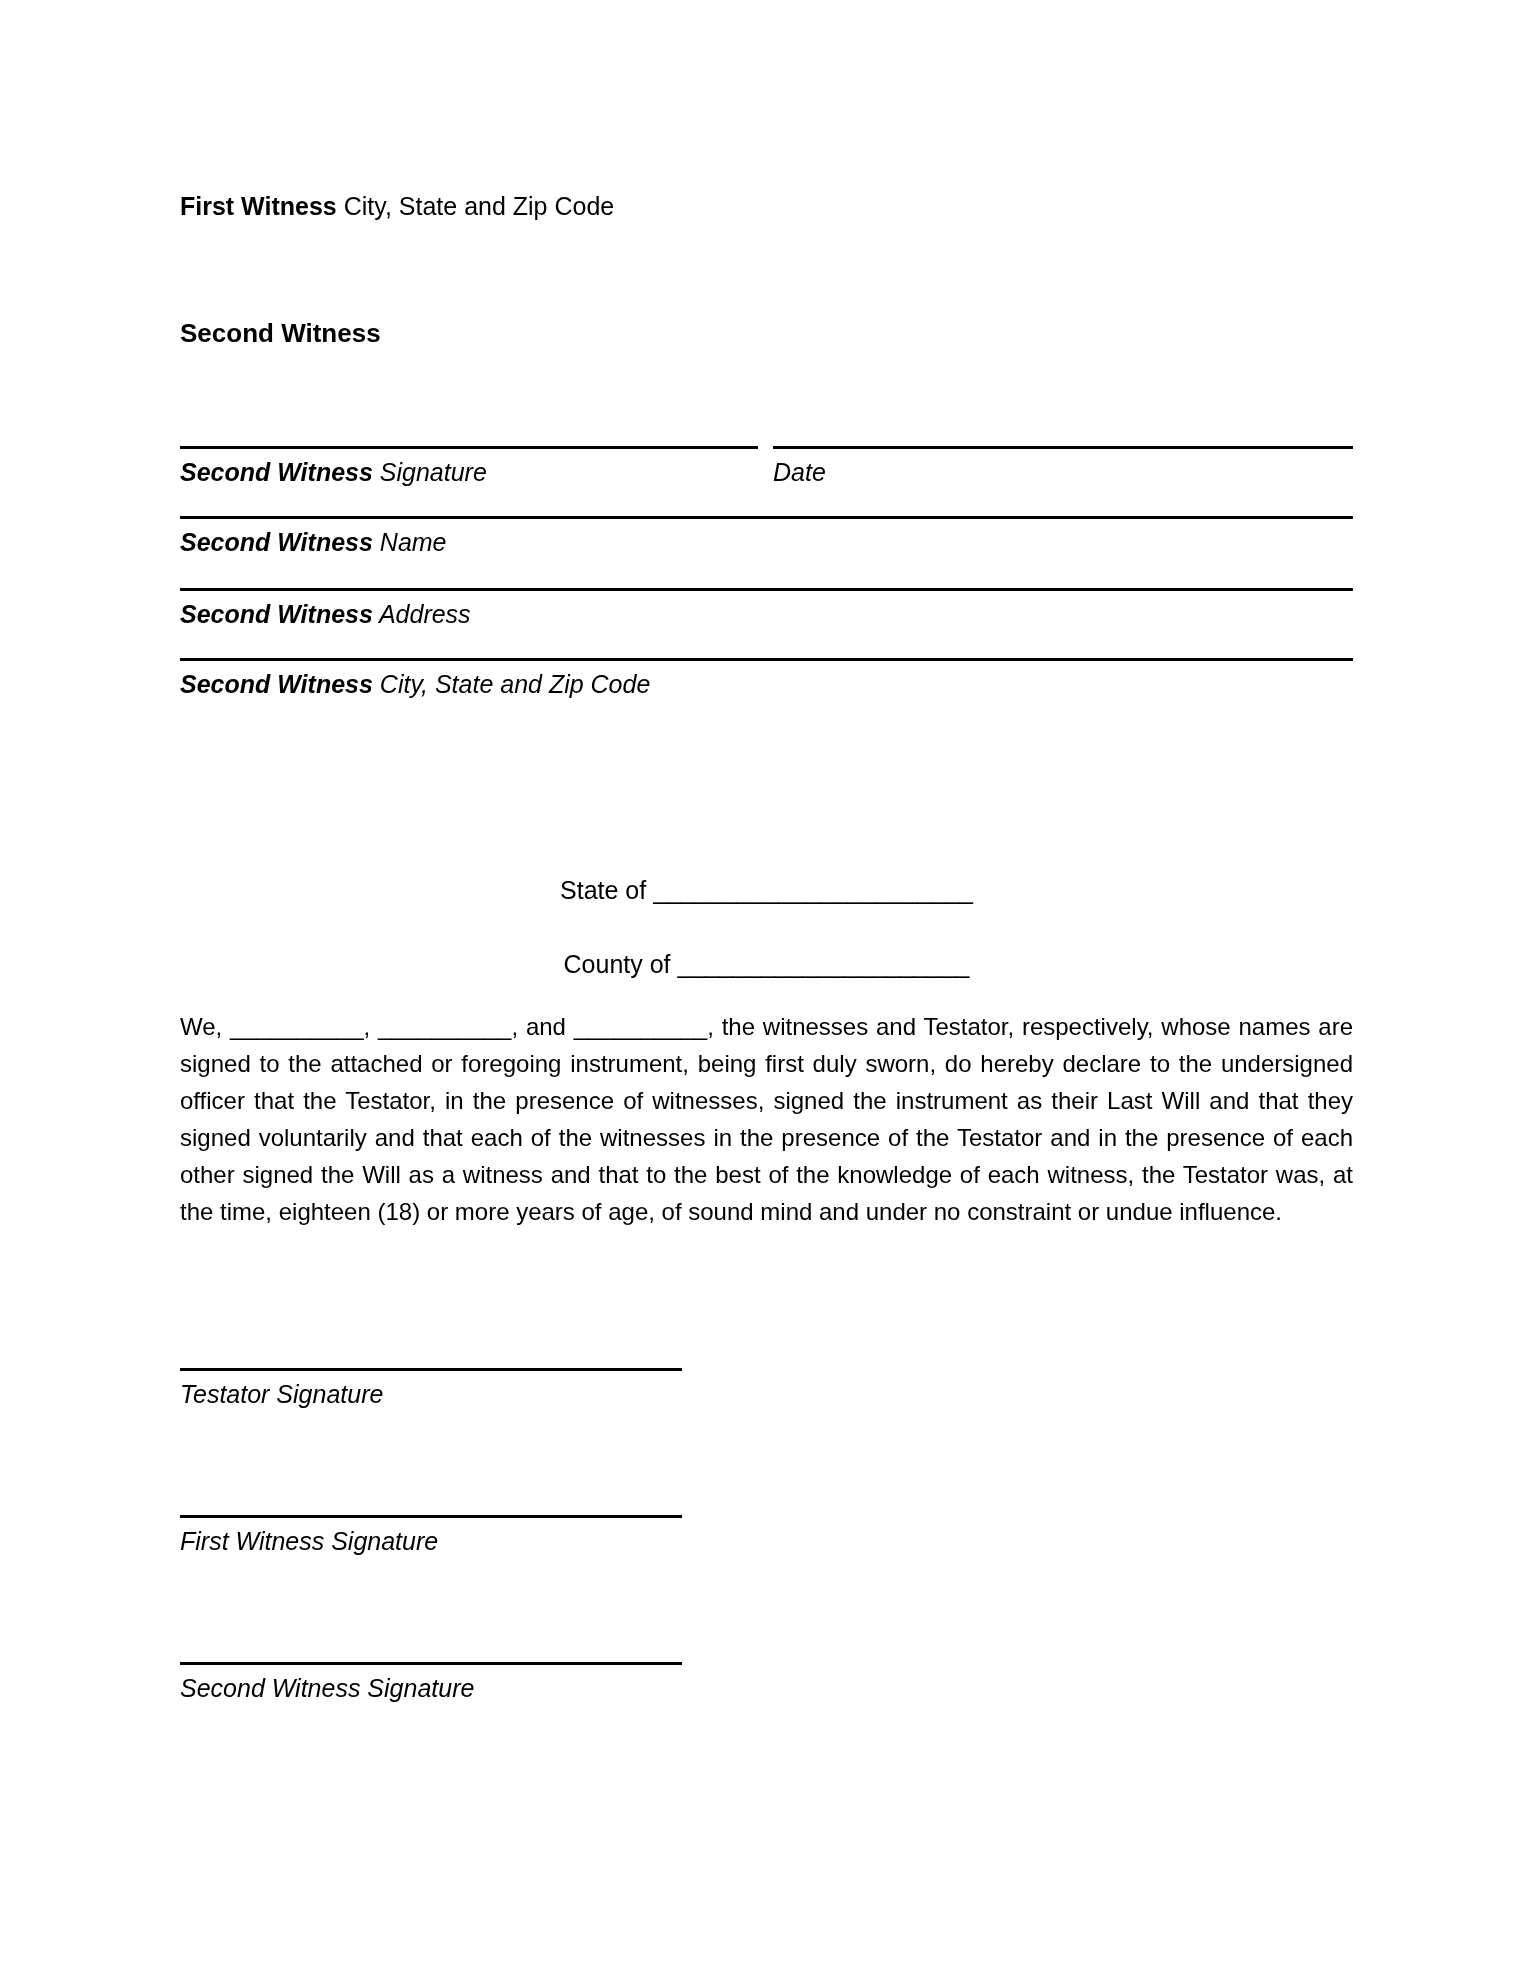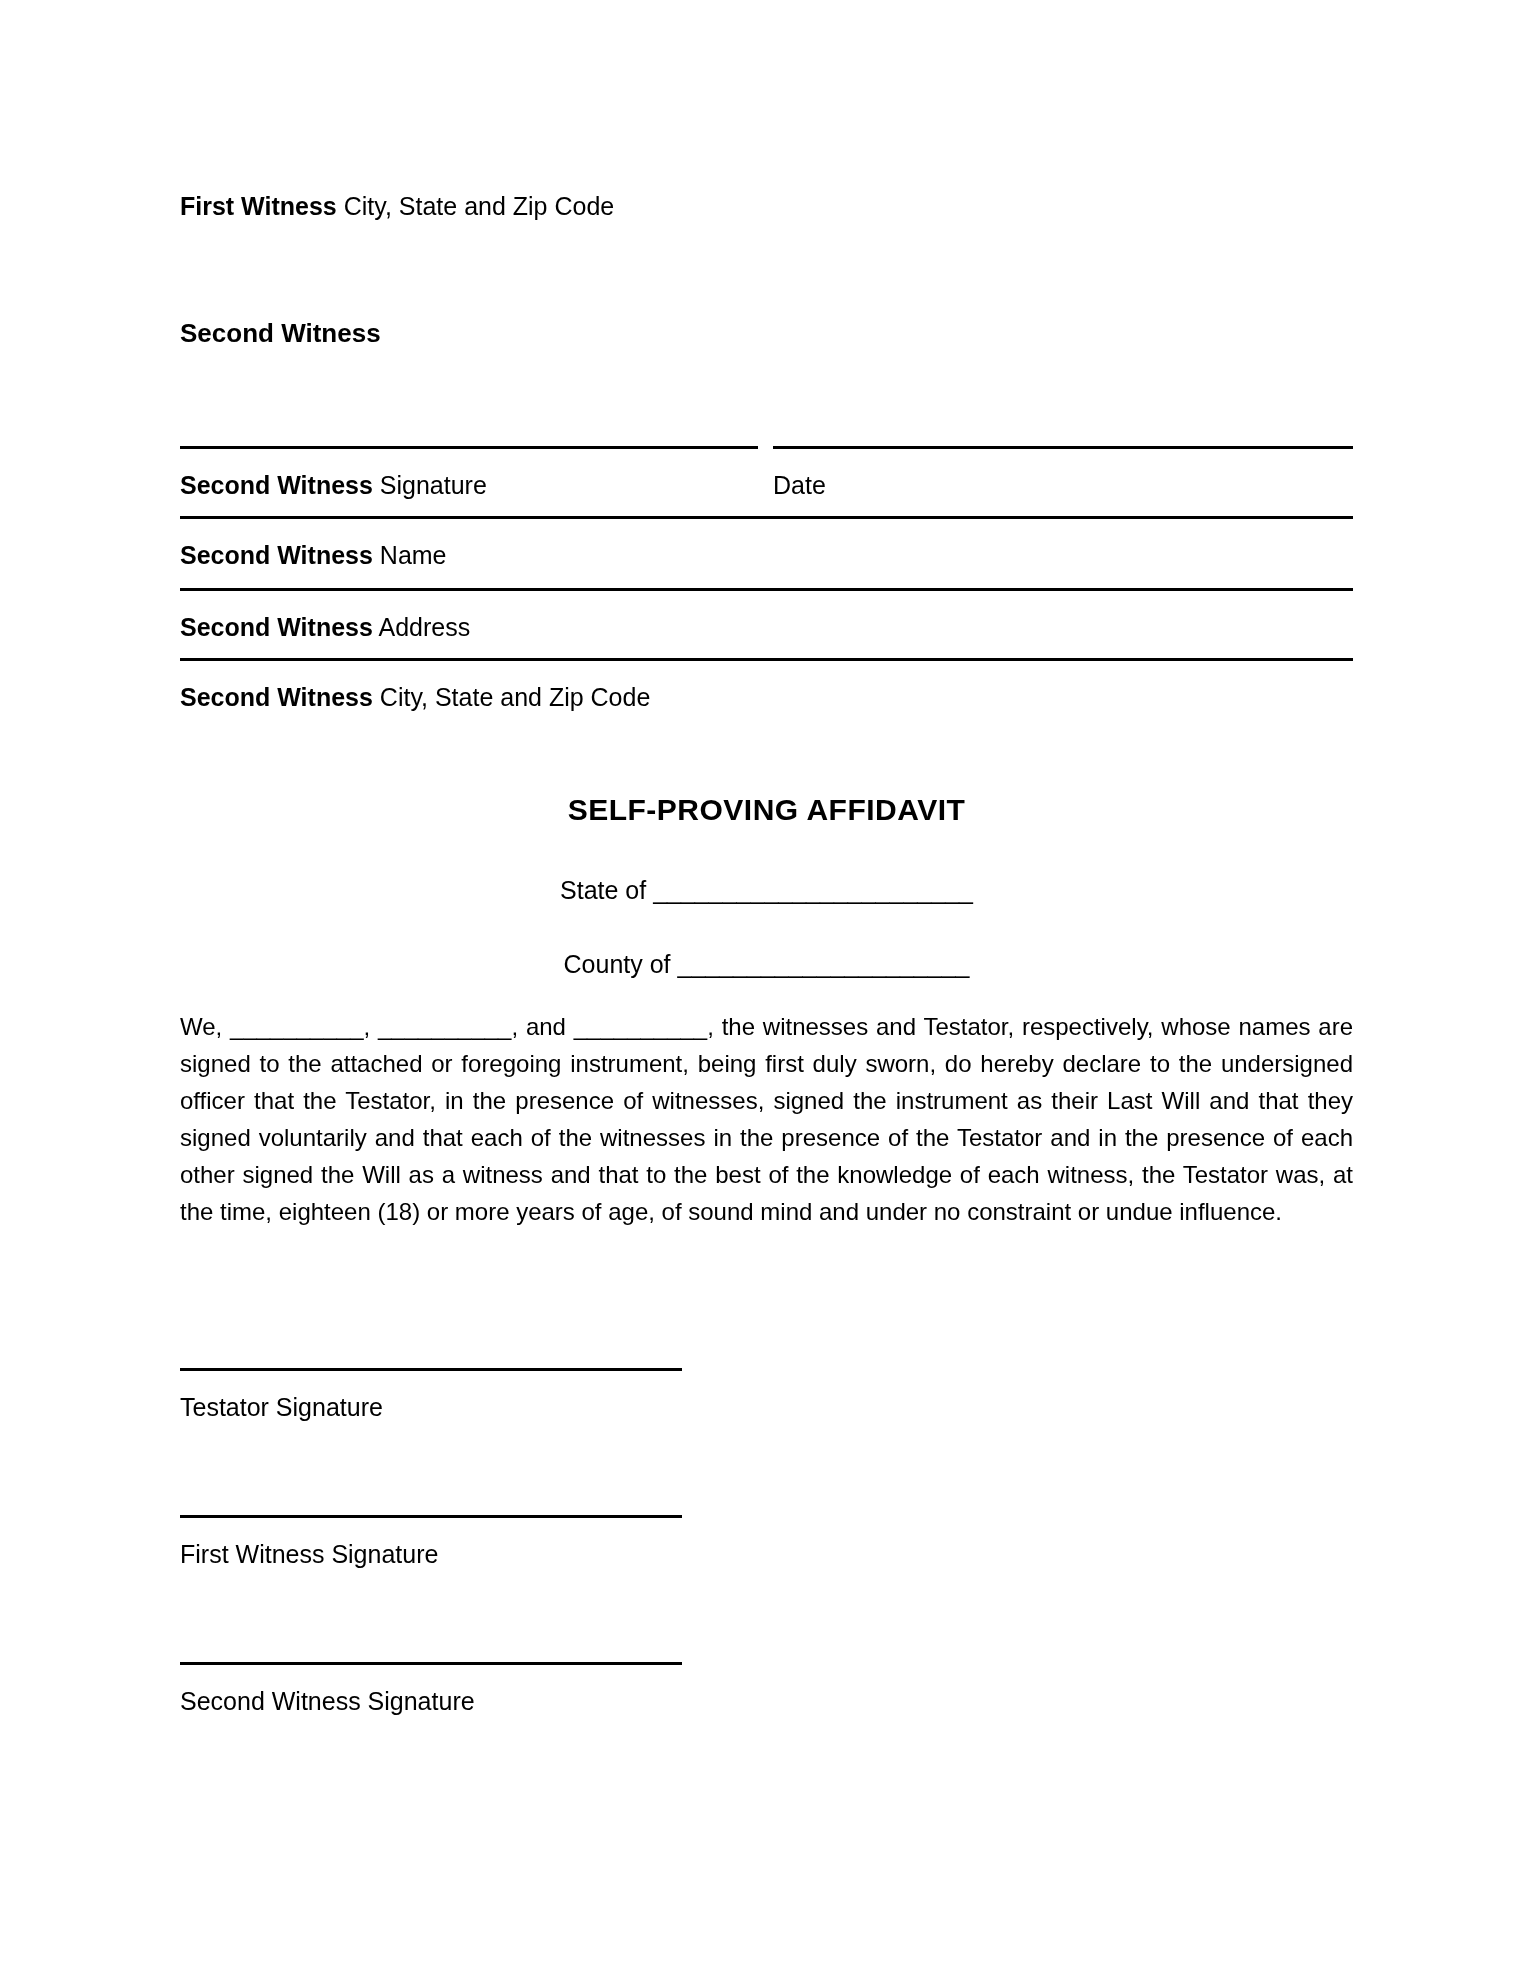"Second Witness Signature" .flabel { font-style: none -> italic; margin-top: 22px -> 9px }
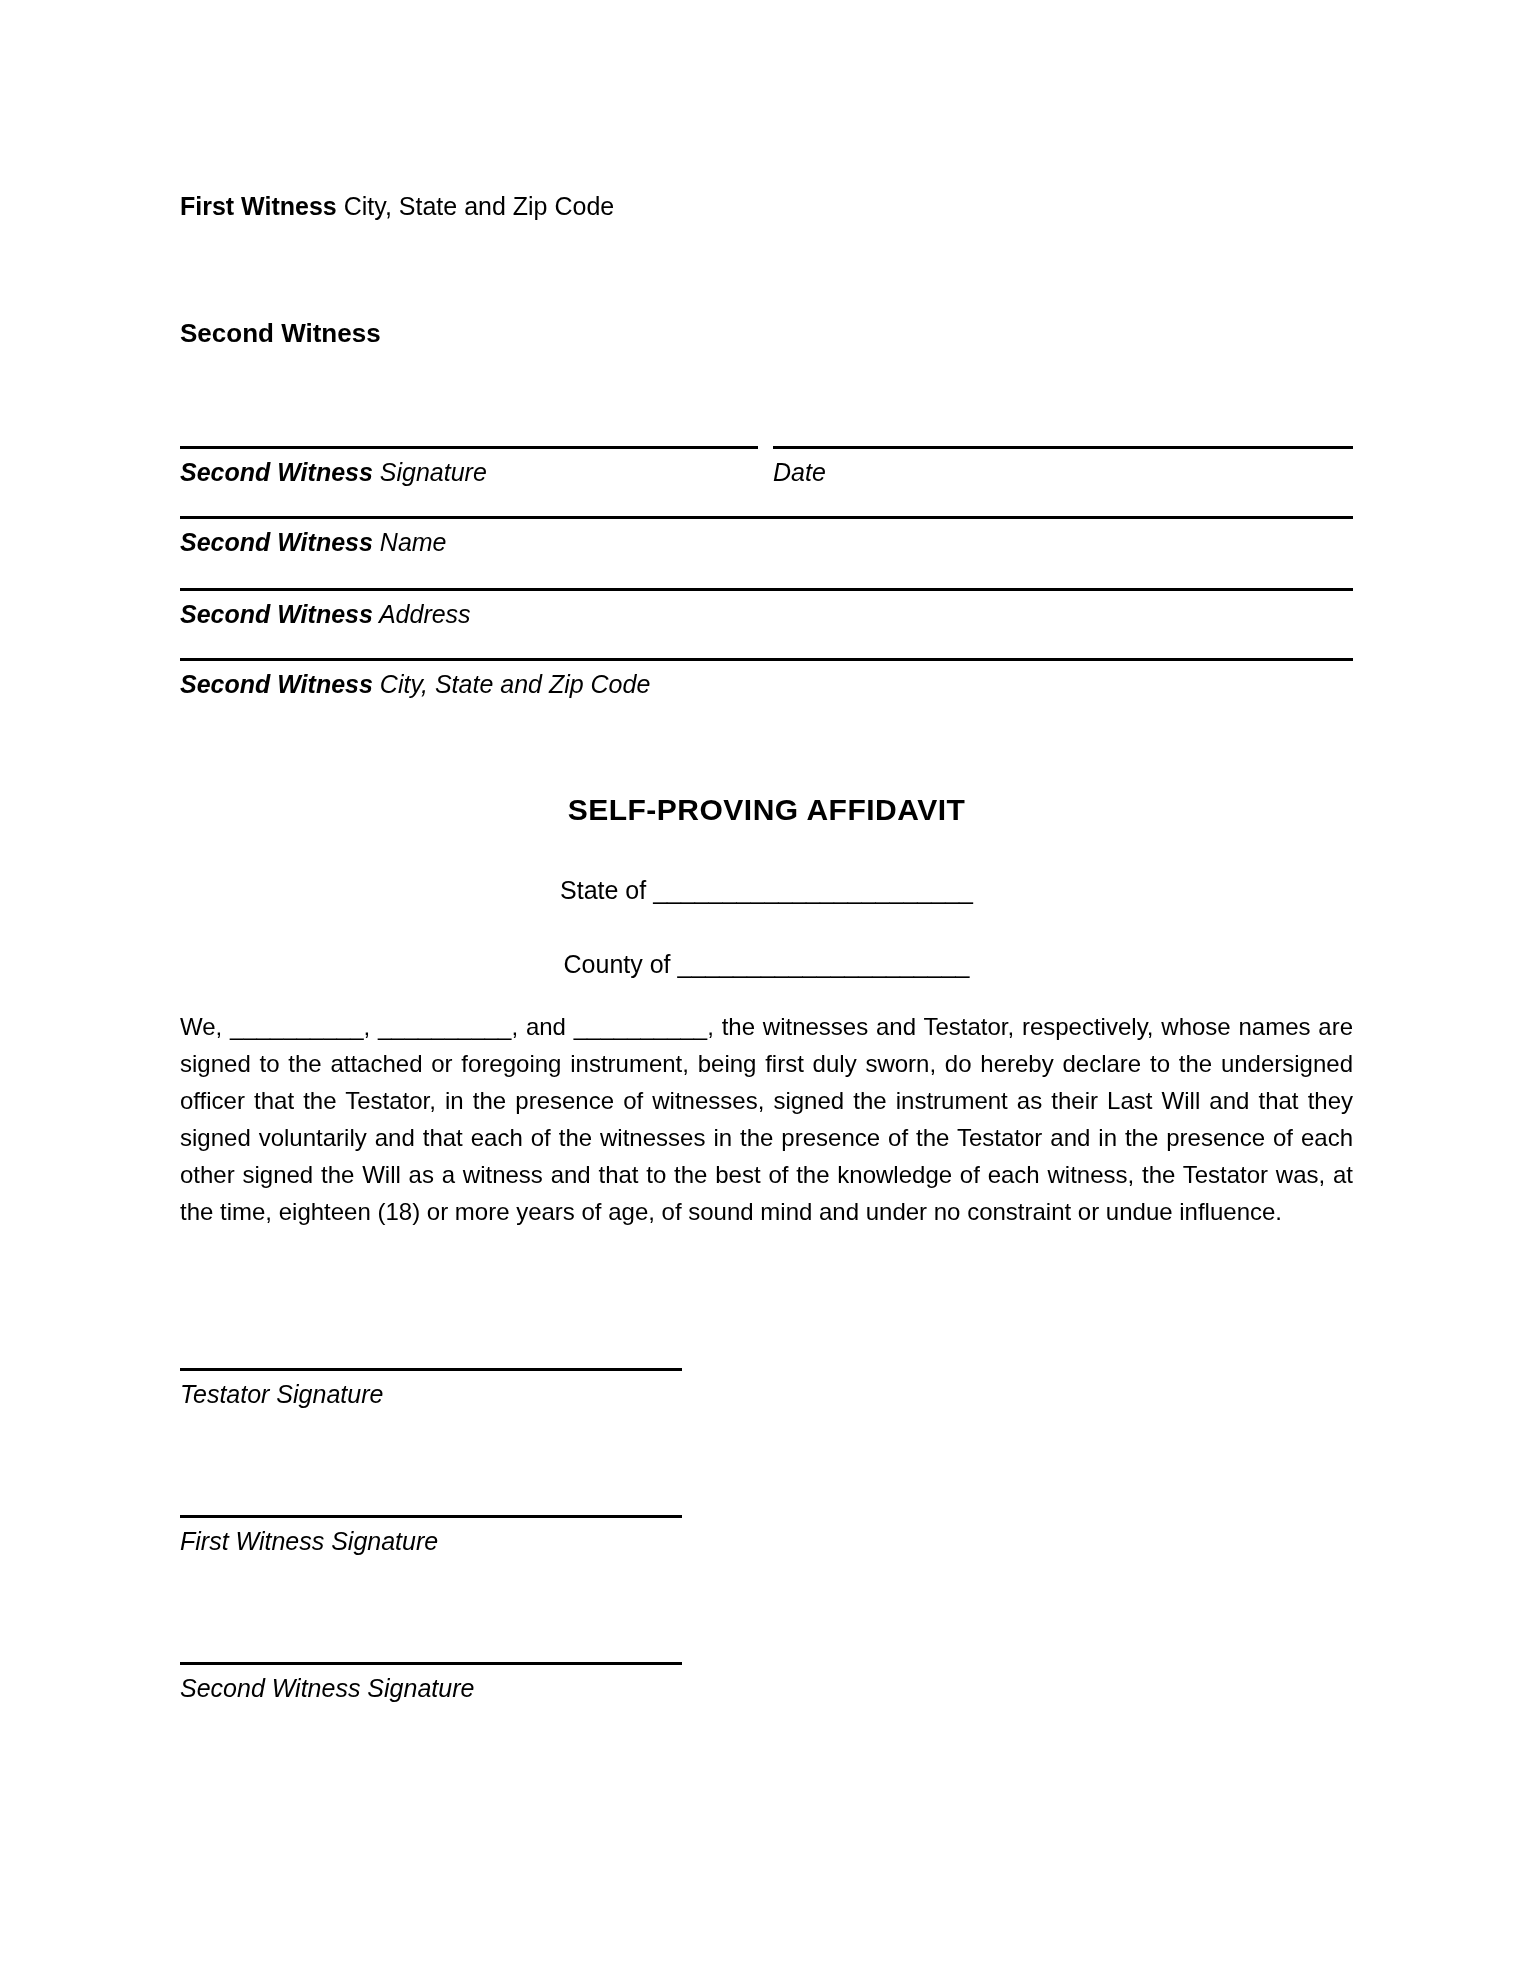"SELF-PROVING AFFIDAVIT" div.abs { html: <div>SELF-PROVING AFFIDAVIT</div> -> none }
